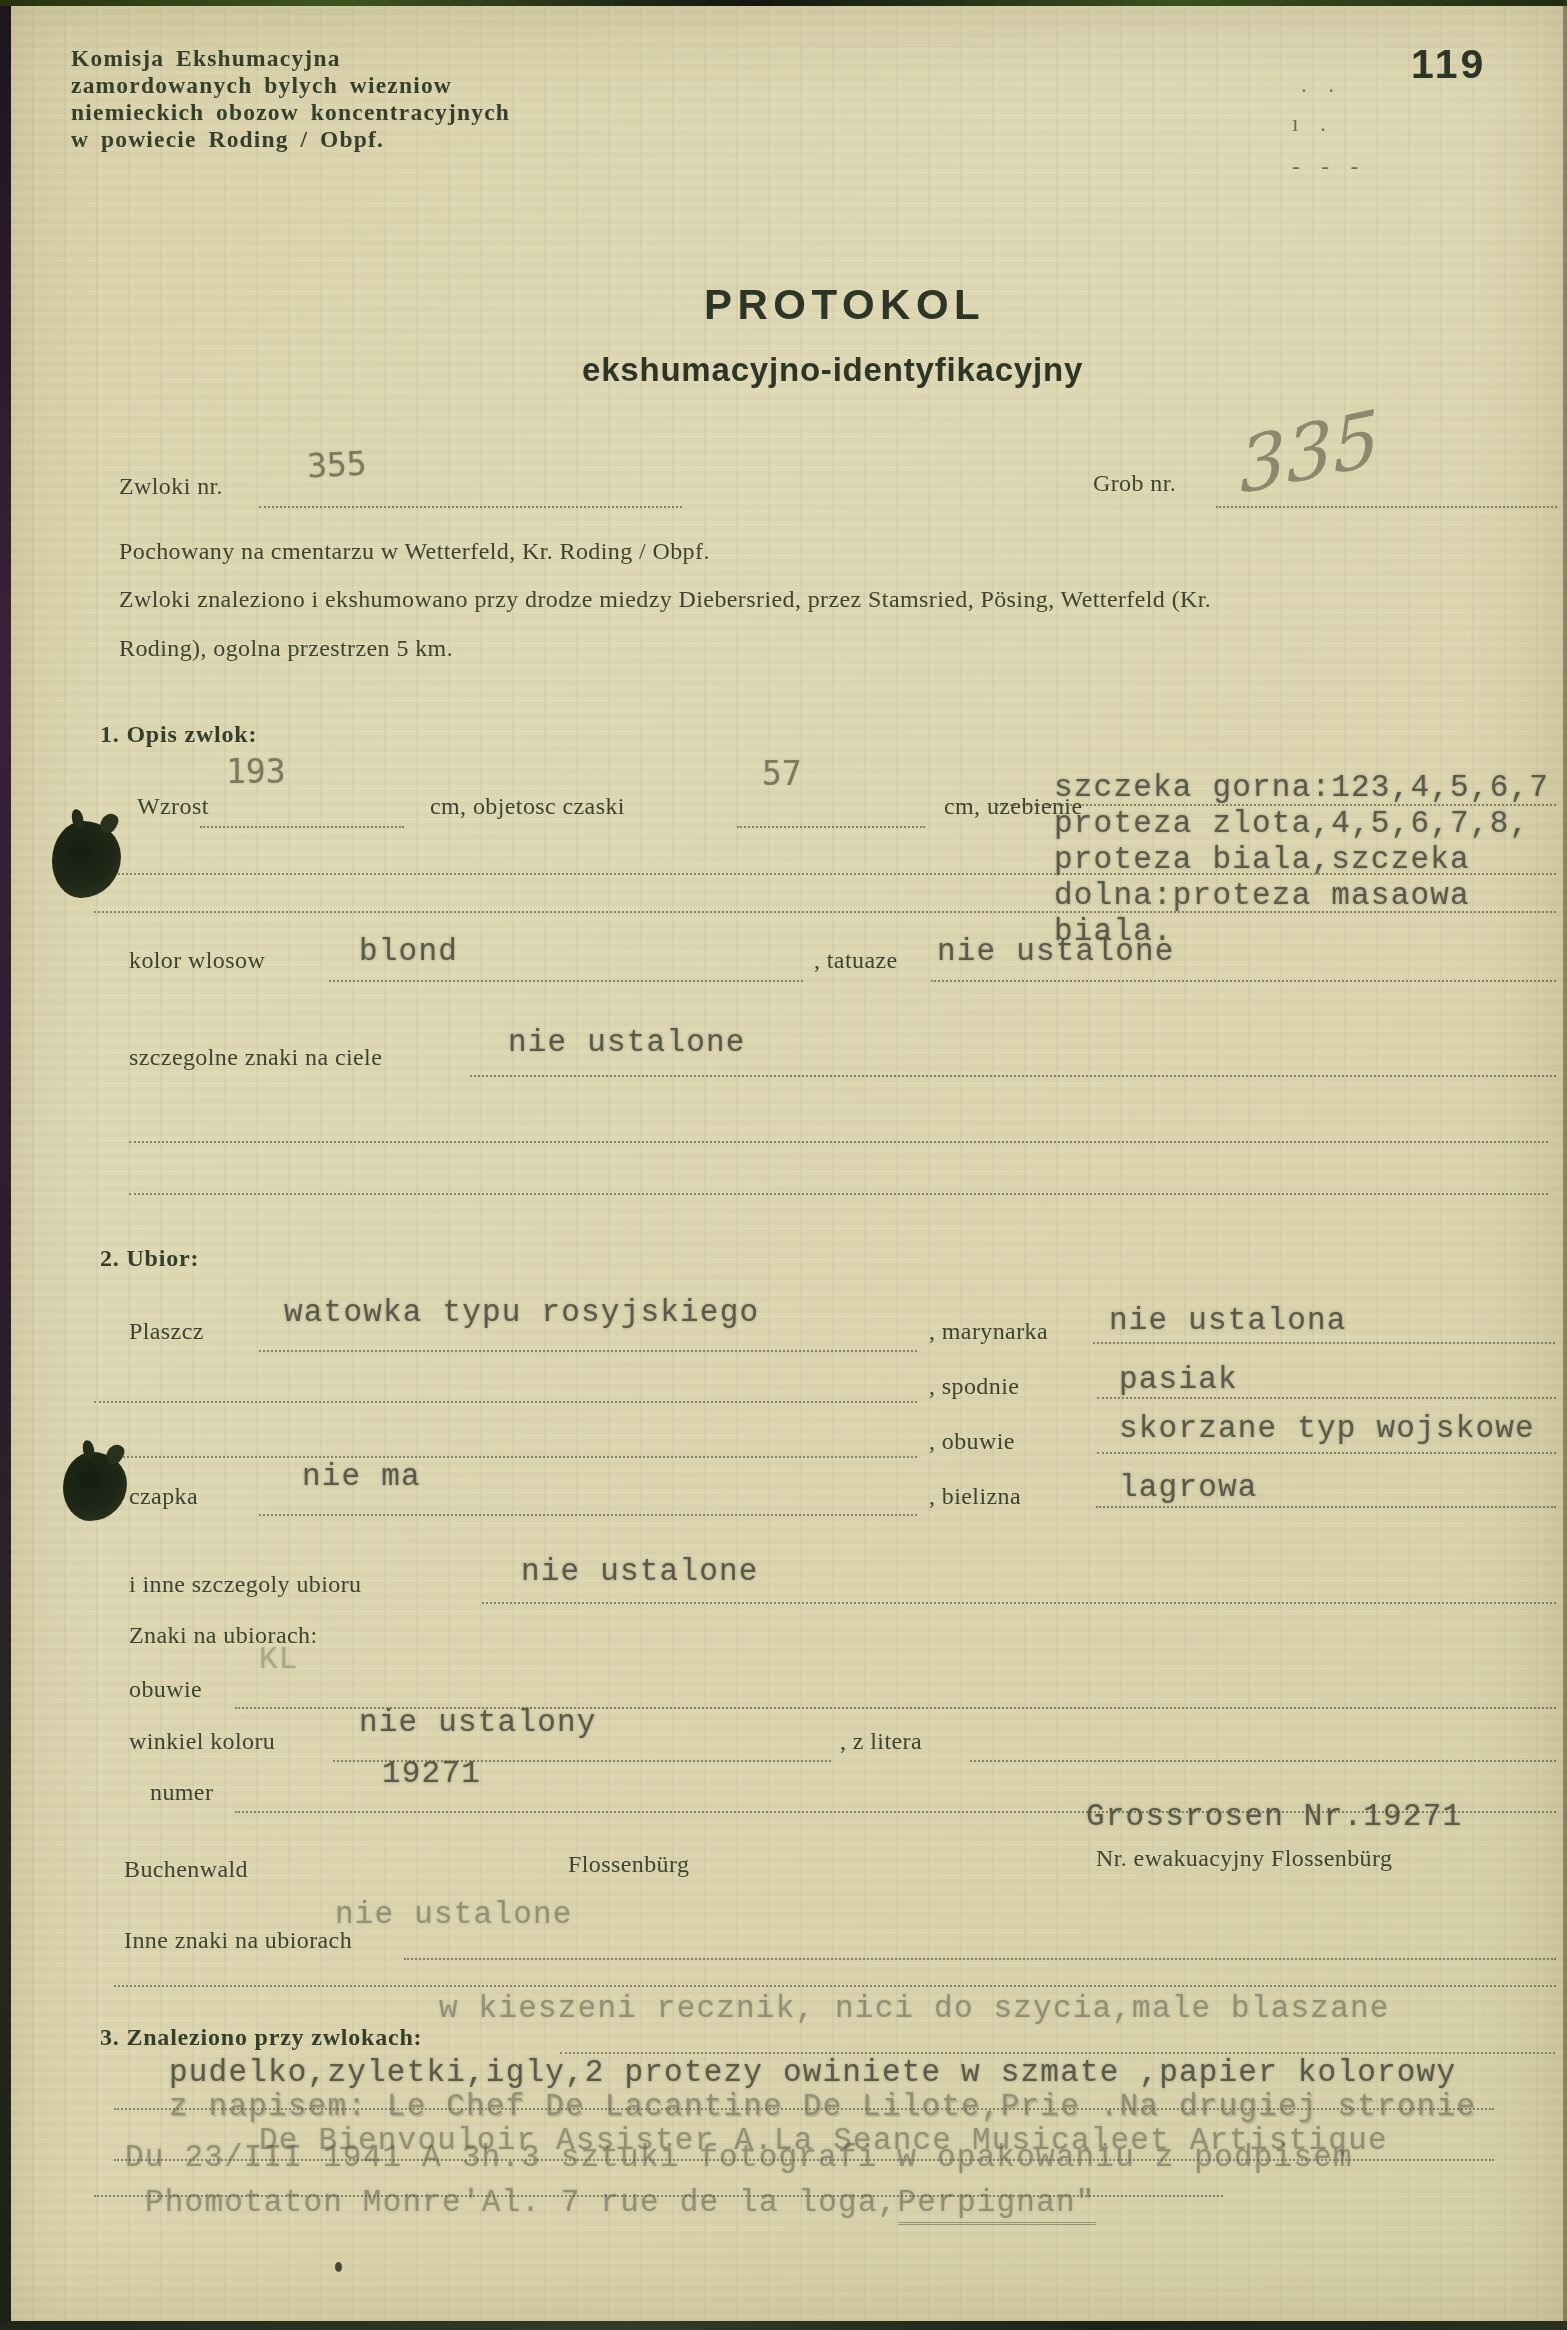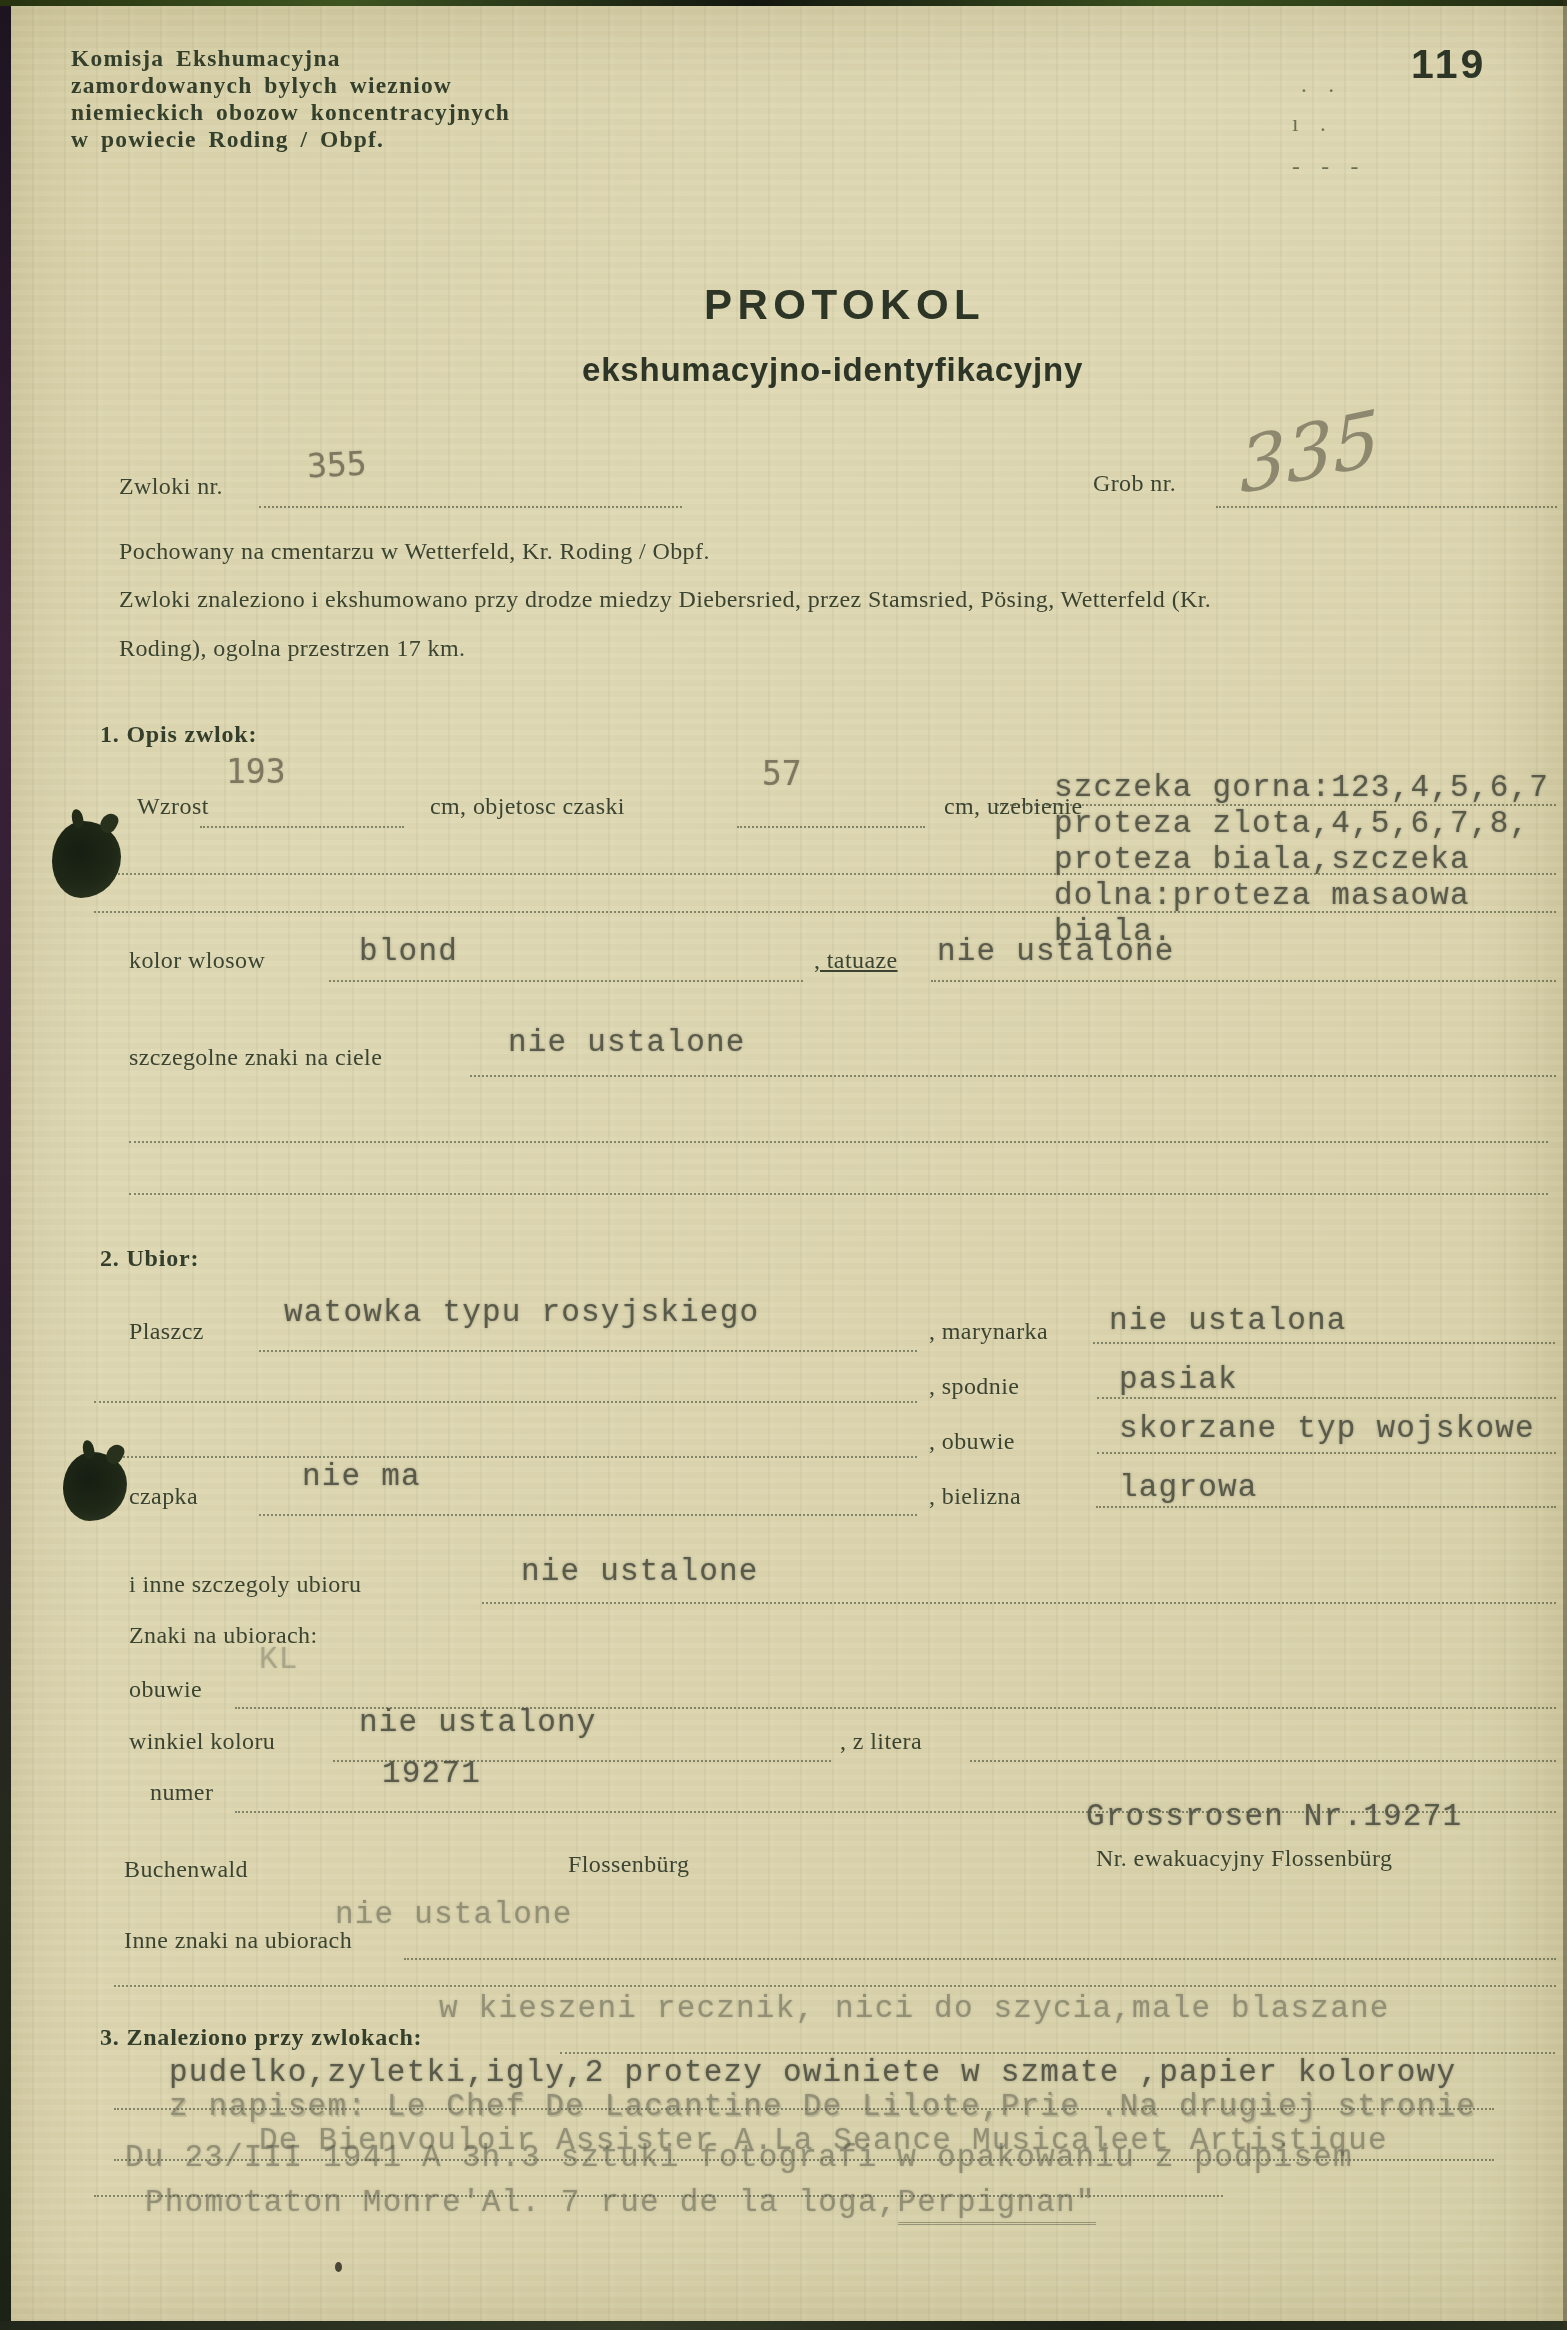"Roding), ogolna przestrzen 17 km." div.print { text: 17 -> 5 }
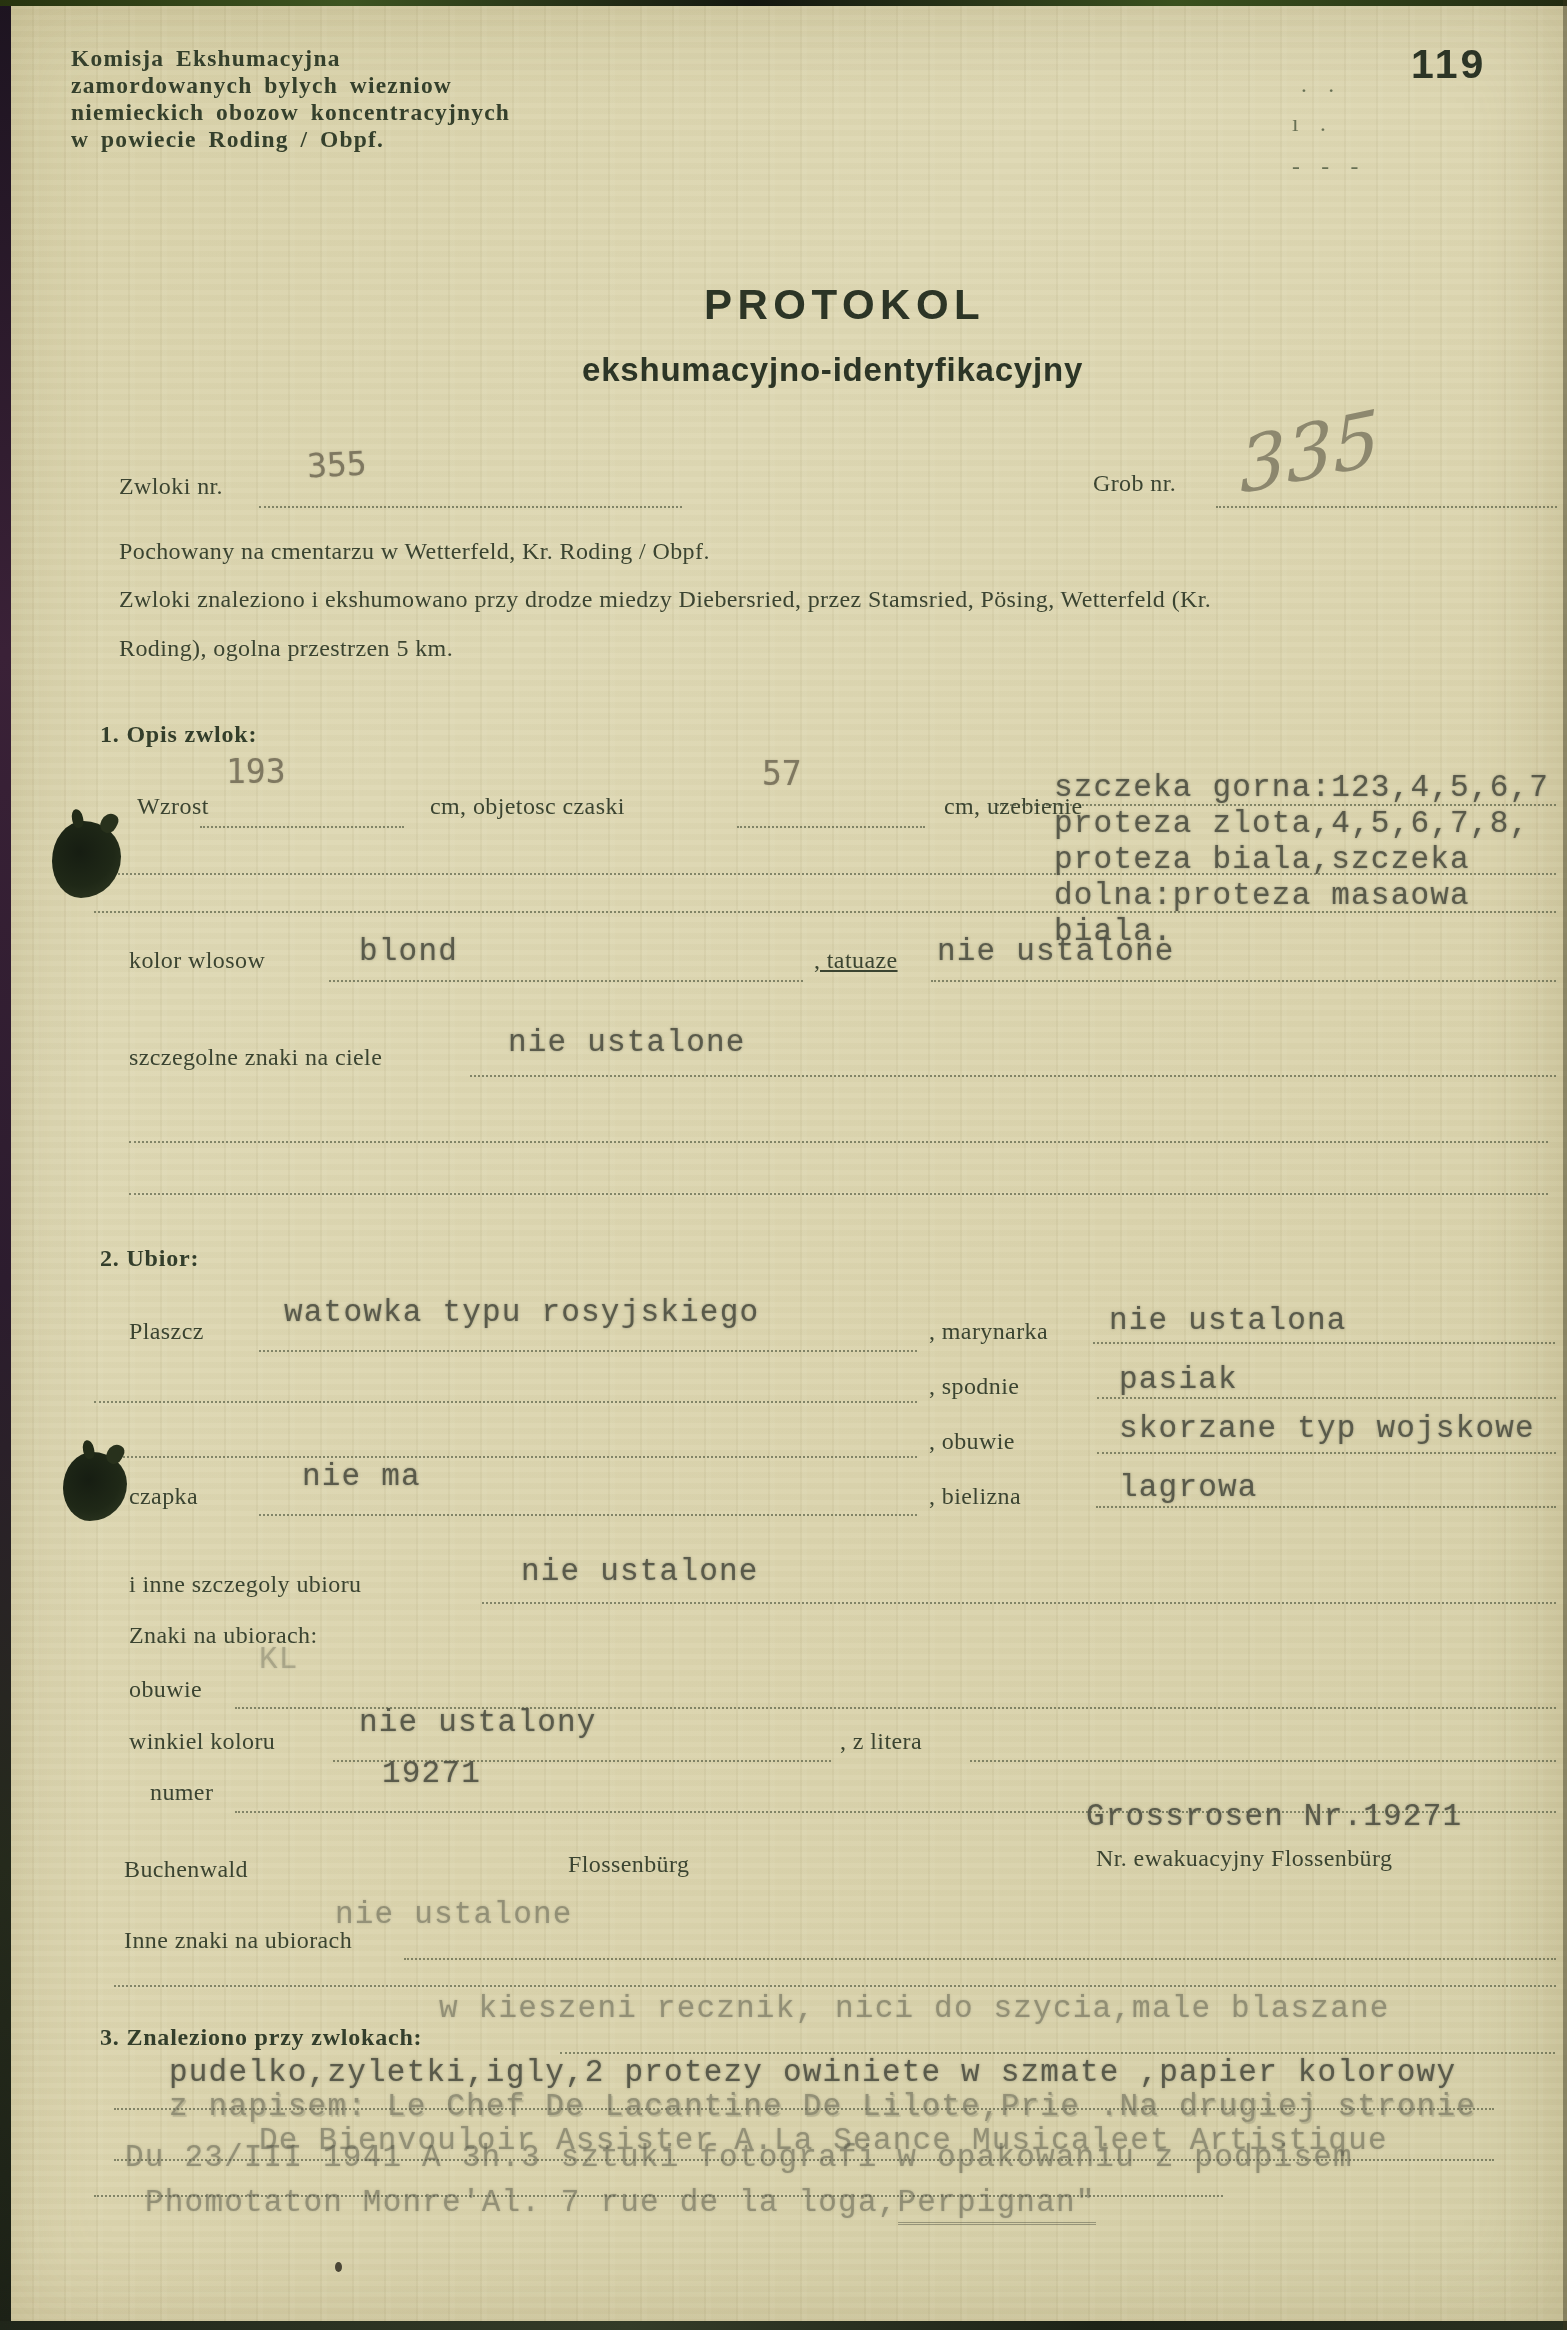", tatuaze" div.print { text-decoration: underline -> none }
